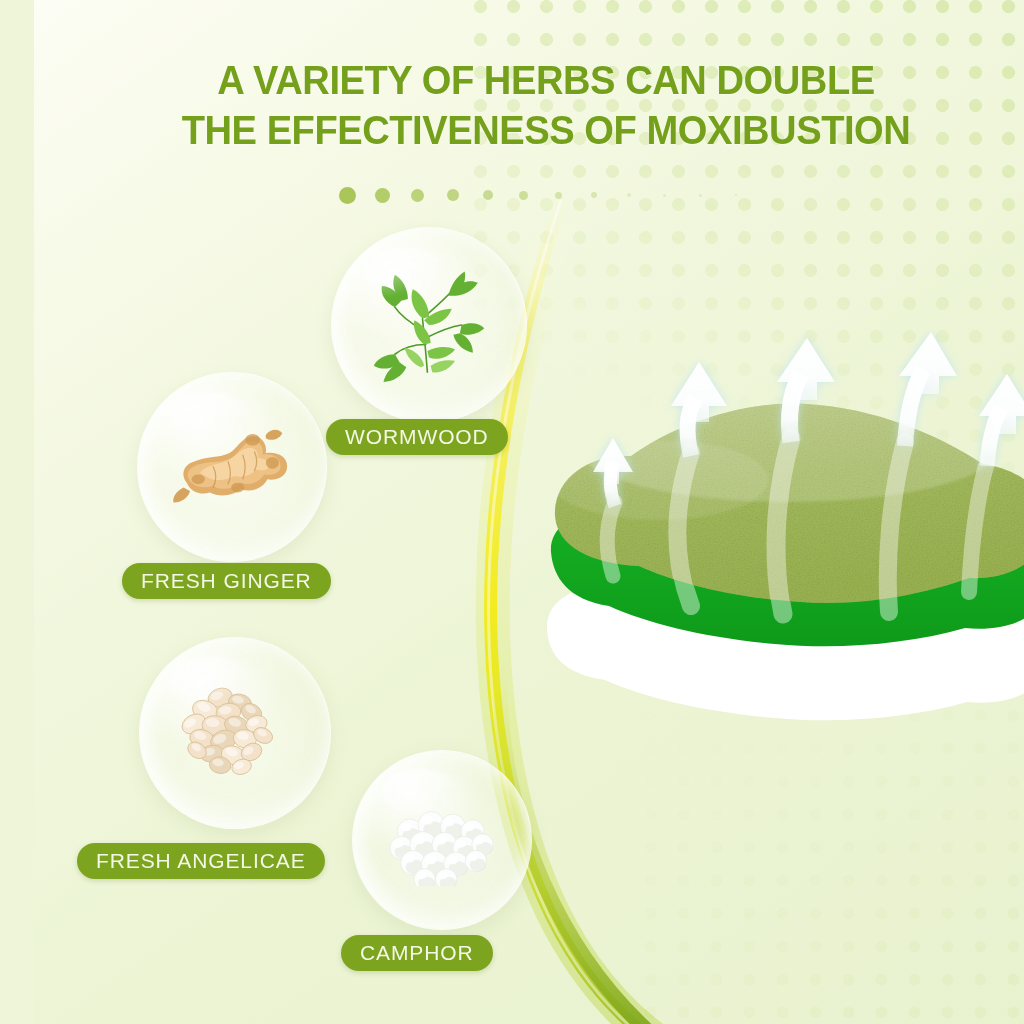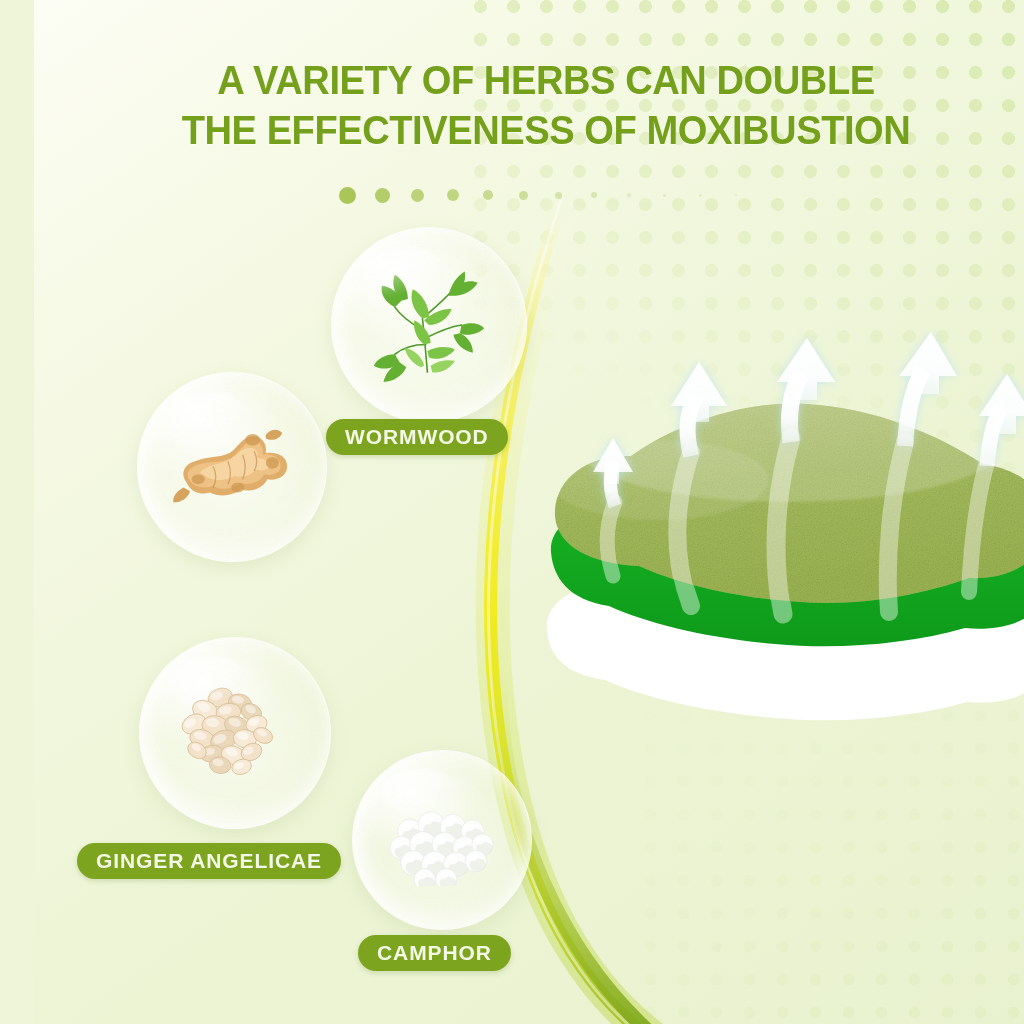"WORMWOOD" .pill { font-weight: bold -> normal }
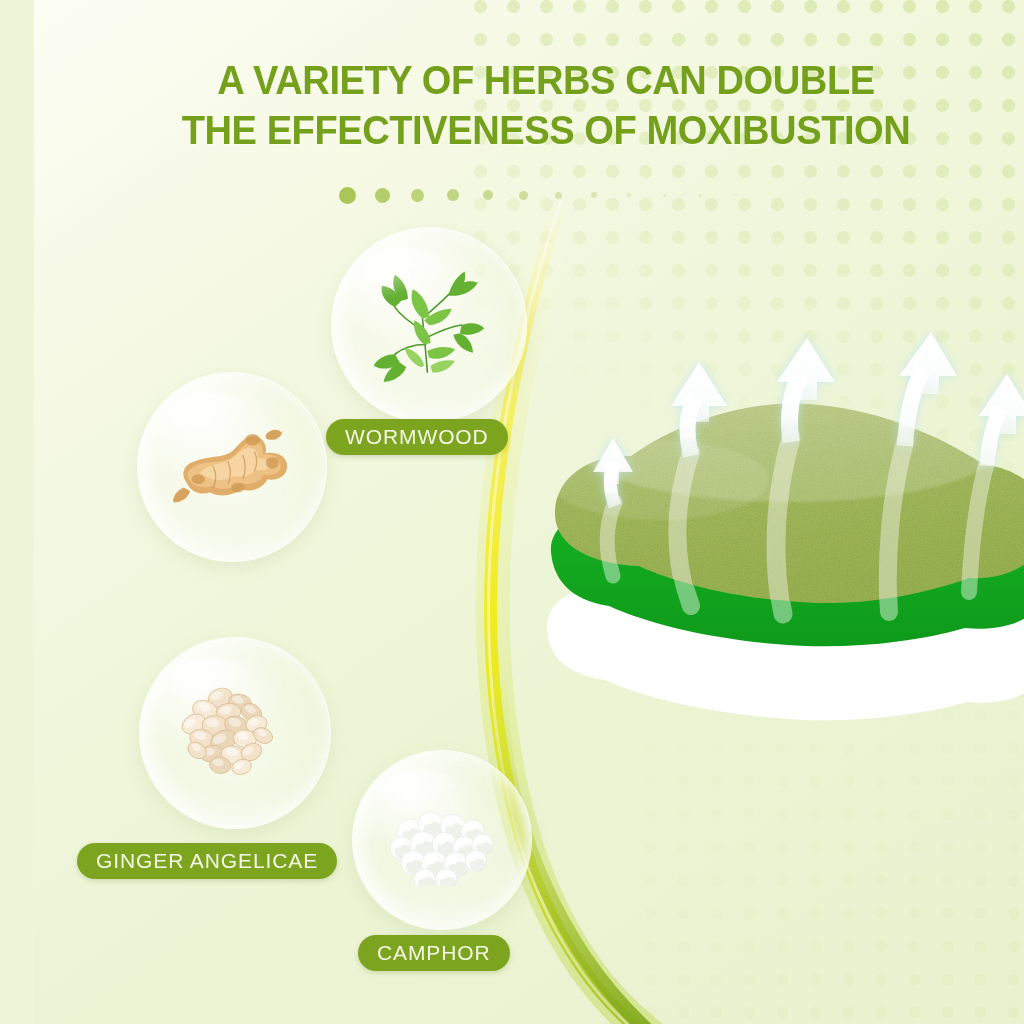"FRESH GINGER" div.pill { html: none -> <div>FRESH GINGER</div> }
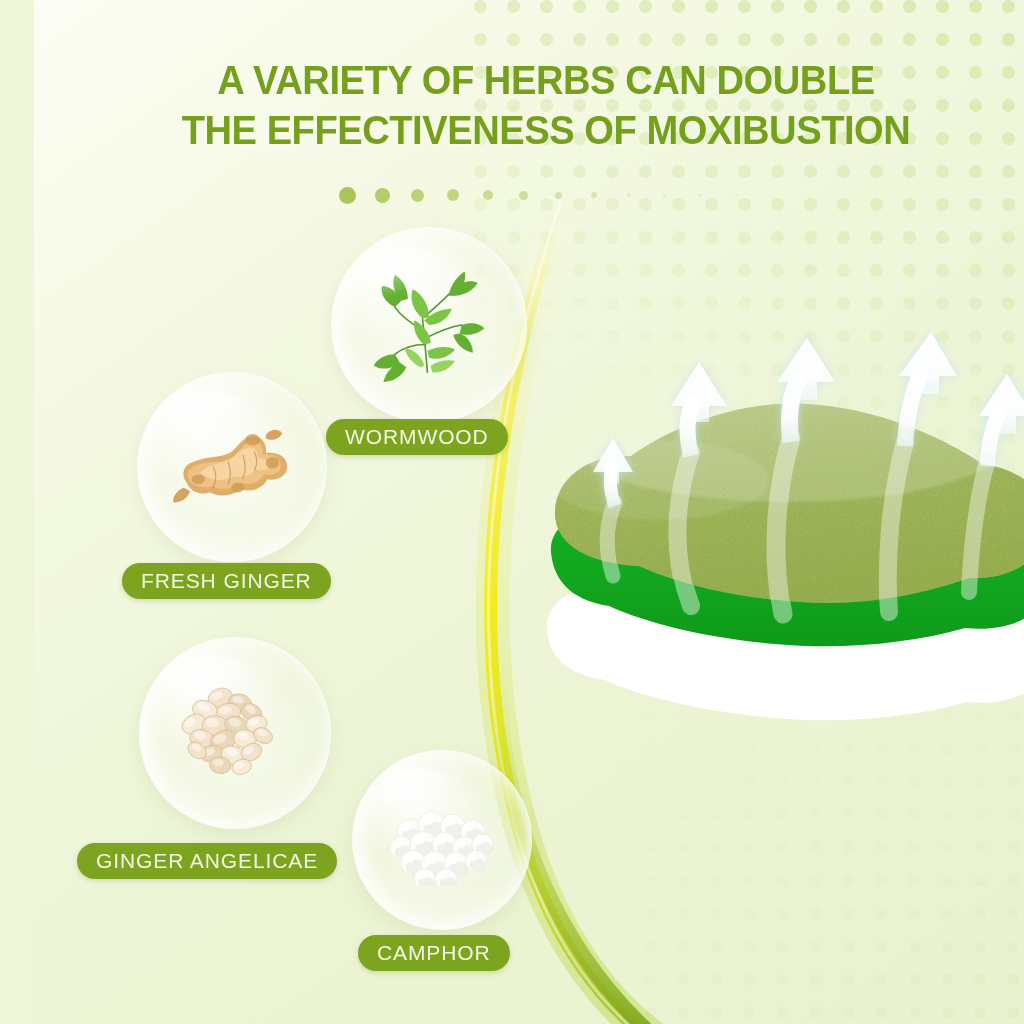"GINGER ANGELICAE" div.pill { text: GINGER -> FRESH }
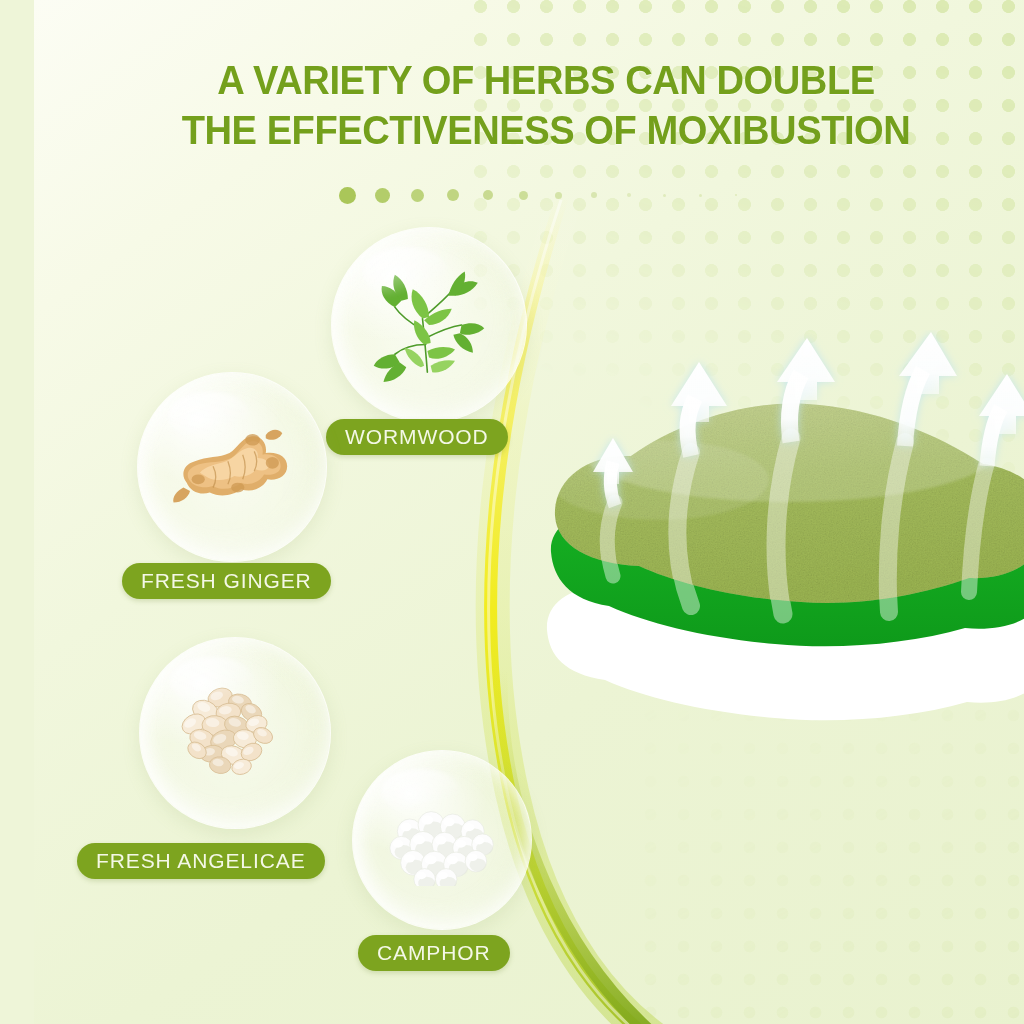"CAMPHOR" div.pill { left: 324px -> 307px }
